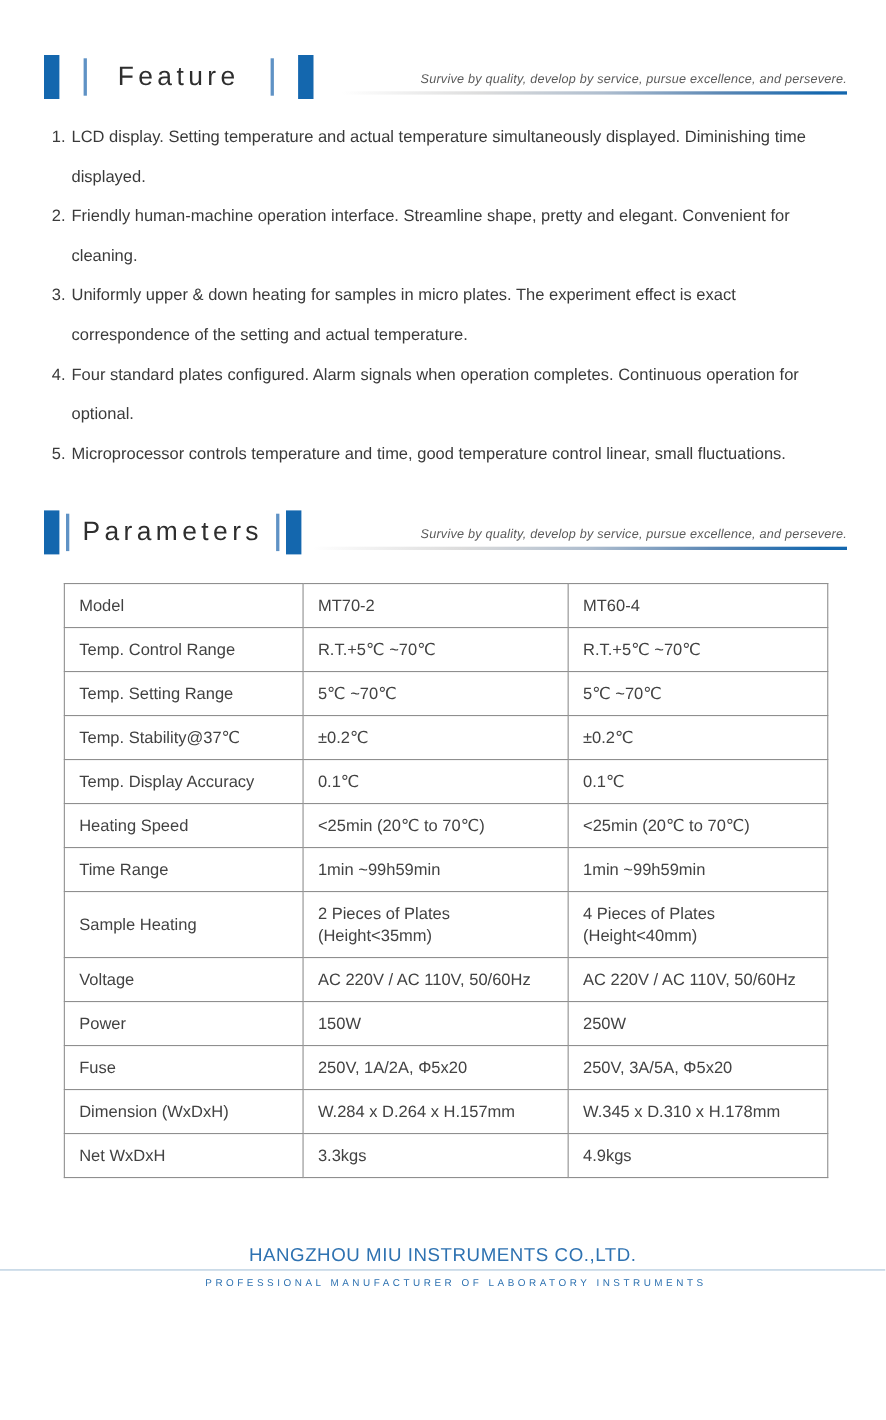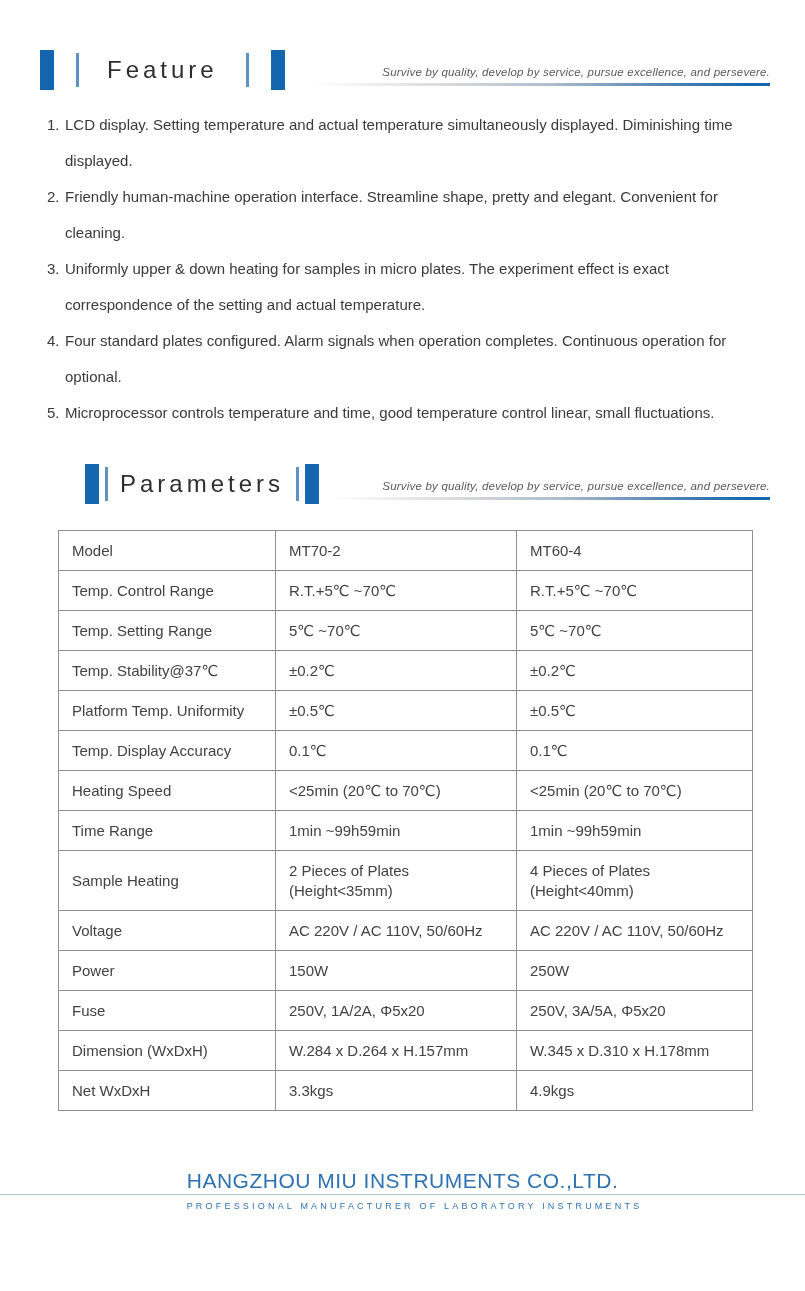"Parameters" .section-header.parameters { margin-left: 45px -> none }
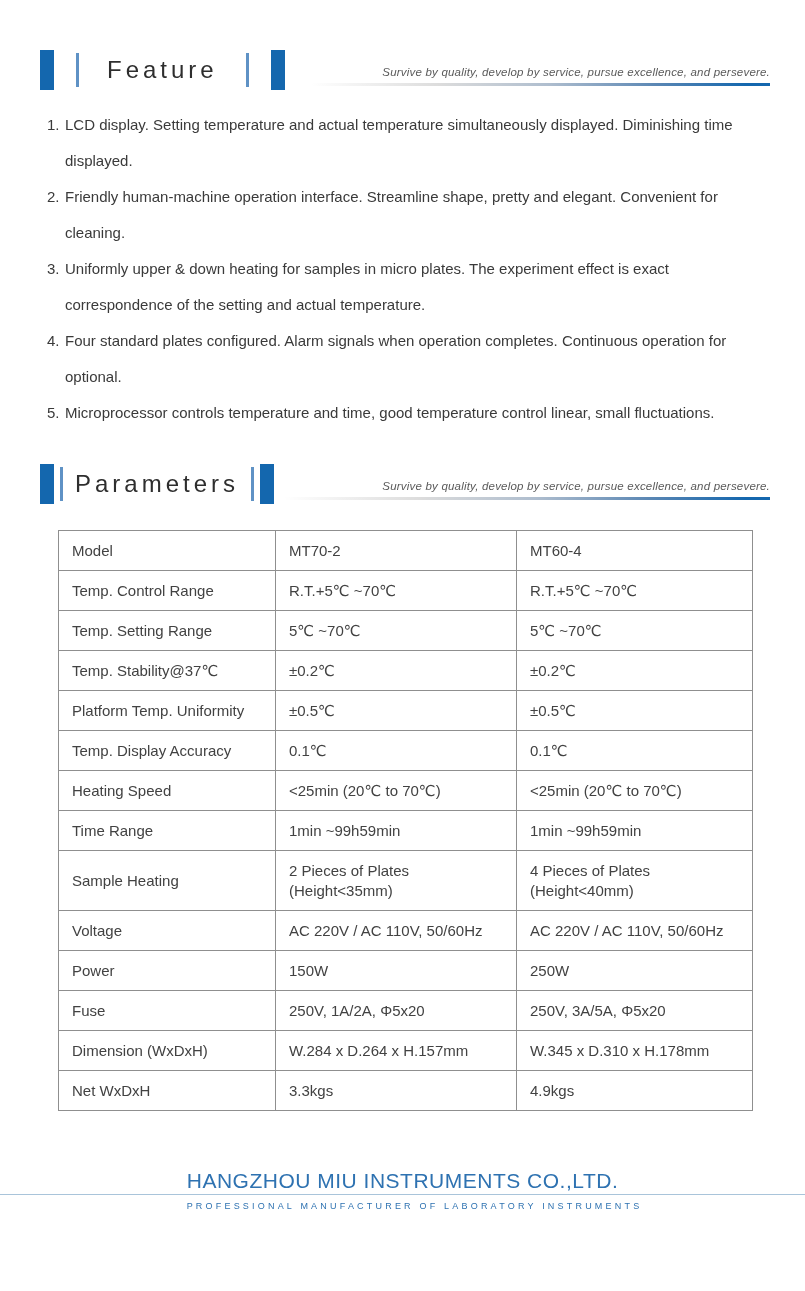"Platform Temp. Uniformity" tr { html: <tr> <td>Platform Temp. Uniformity</td> <td>±0.5℃</td> <td>±0.5℃</td> </tr> -> none }
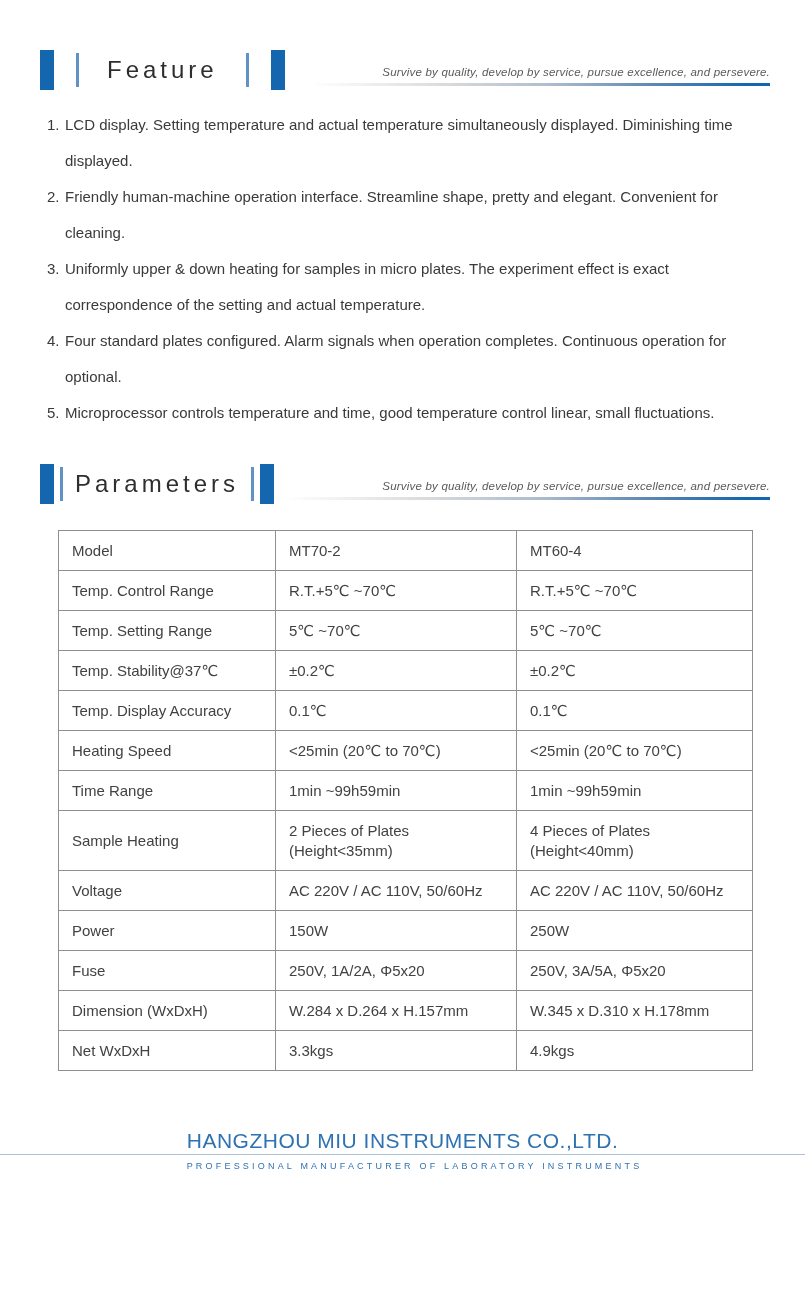"HANGZHOU MIU INSTRUMENTS CO.,LTD." .footer .company { font-size: 21px -> 17px }
